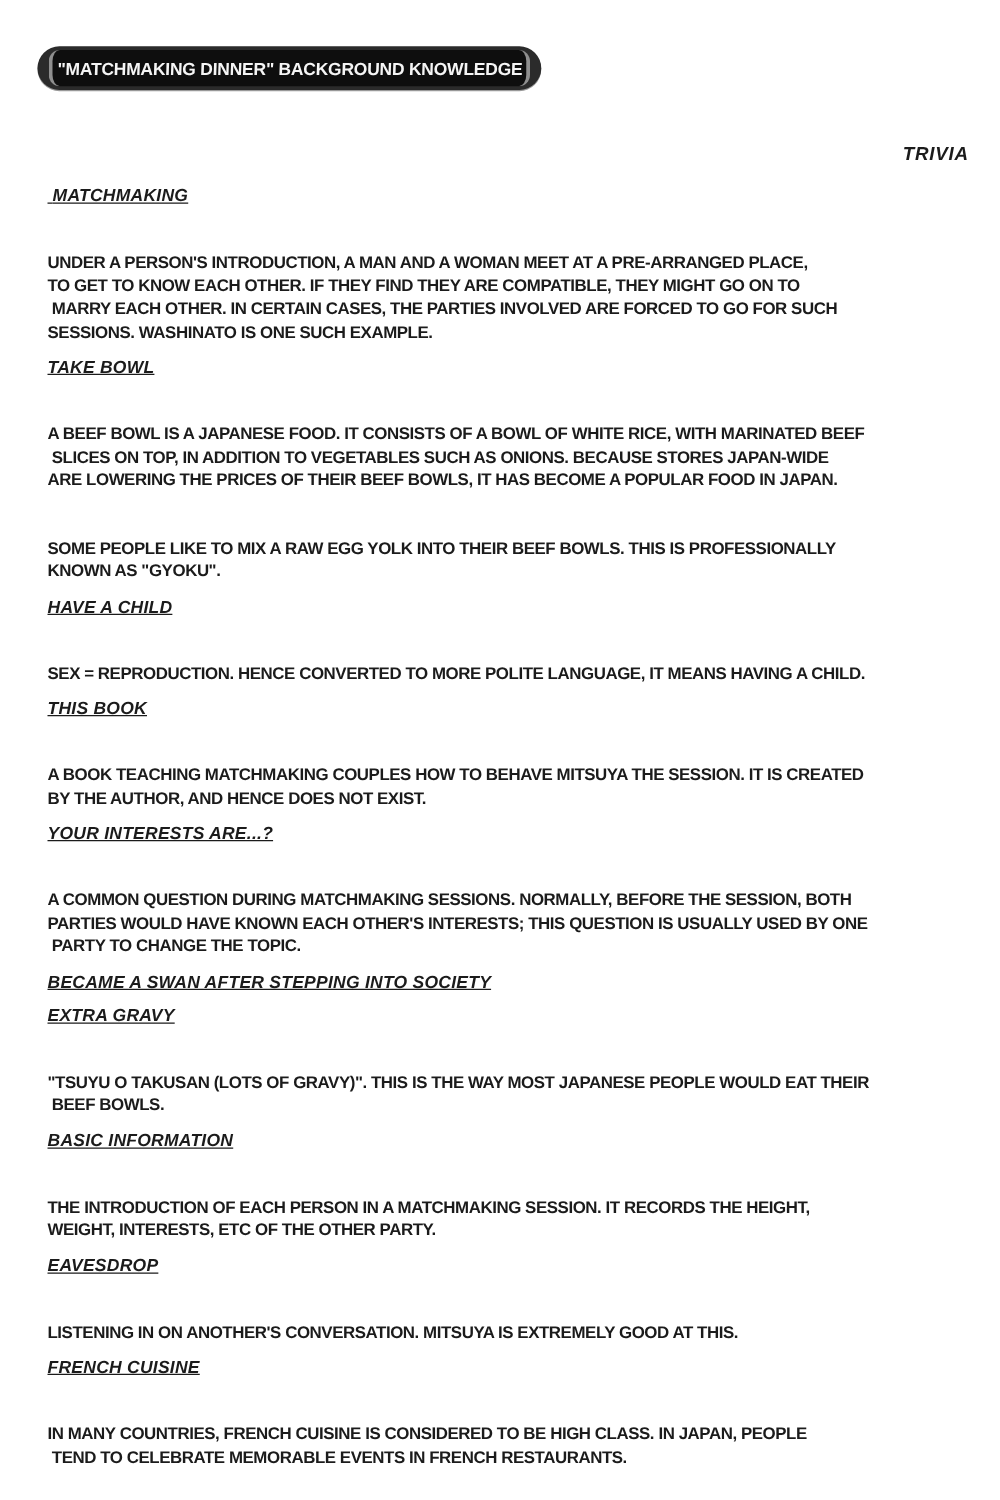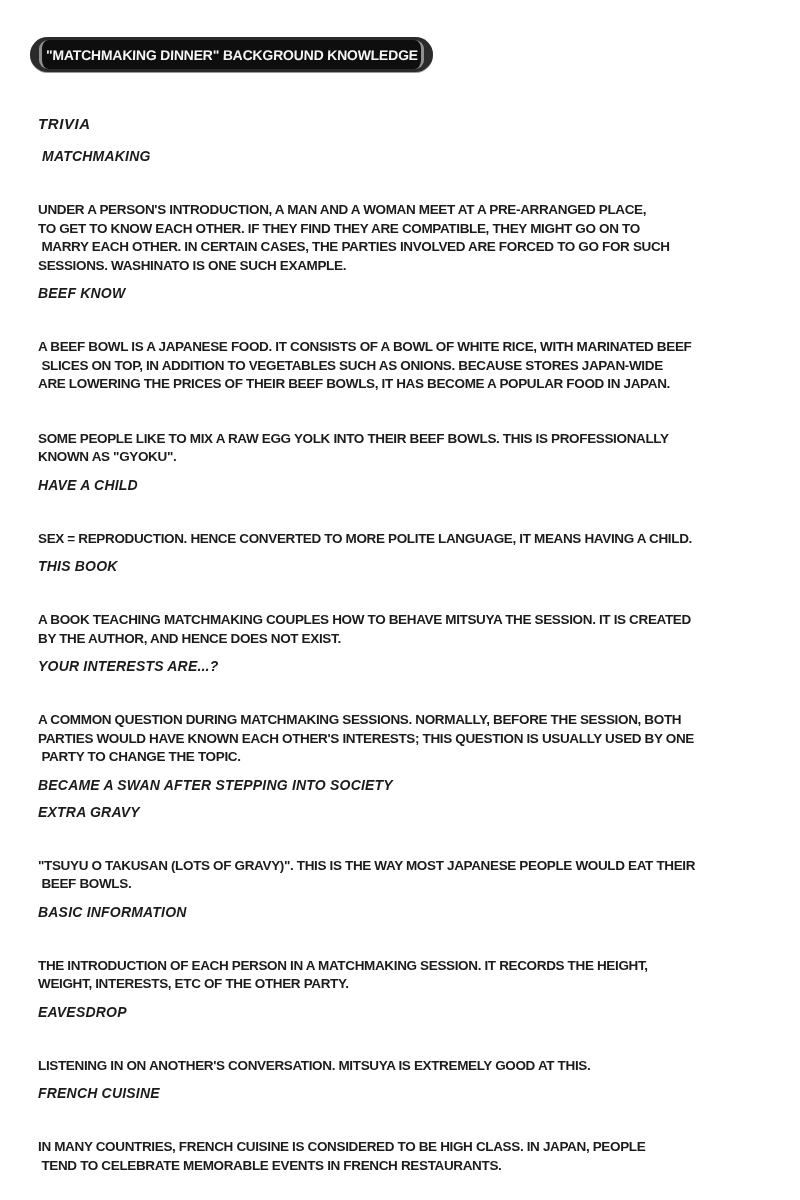"TRIVIA" .trivia-heading { text-align: none -> right }
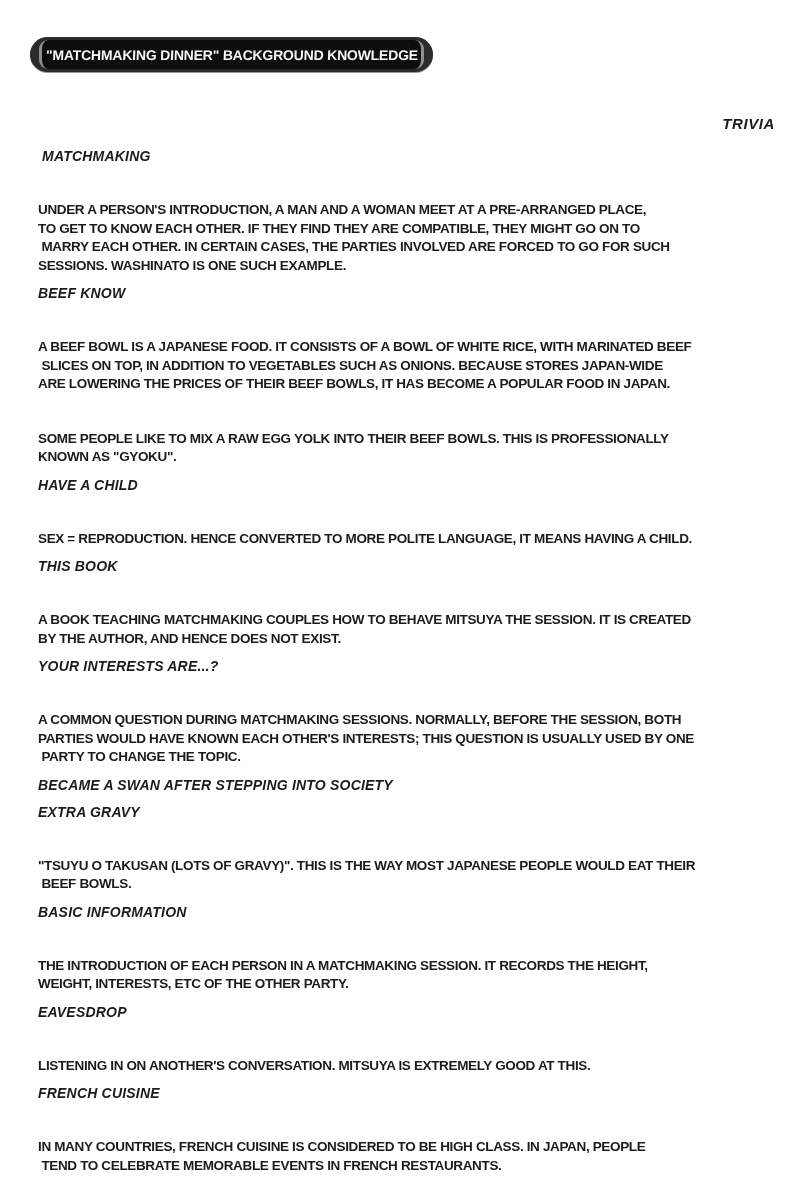"MATCHMAKING" .term { text-decoration: none -> underline }
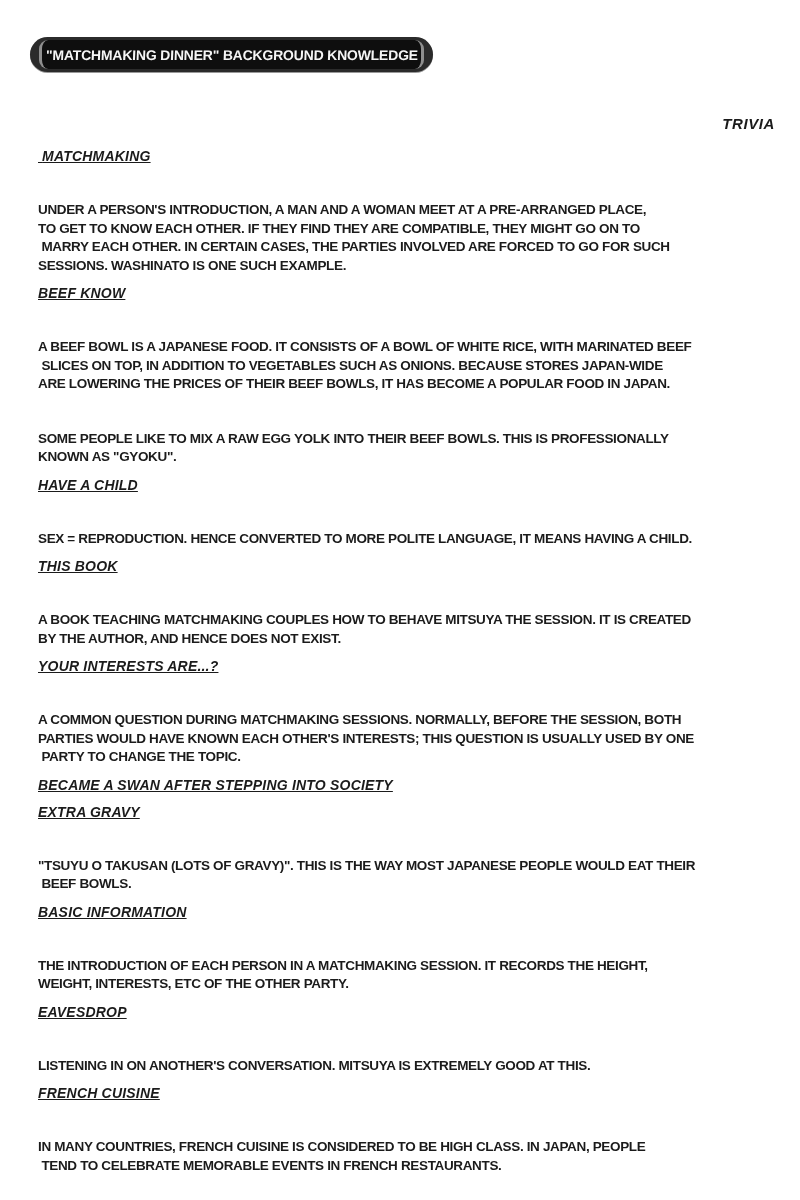"BEEF KNOW" div.term { text: BEEF KNOW -> TAKE BOWL }
